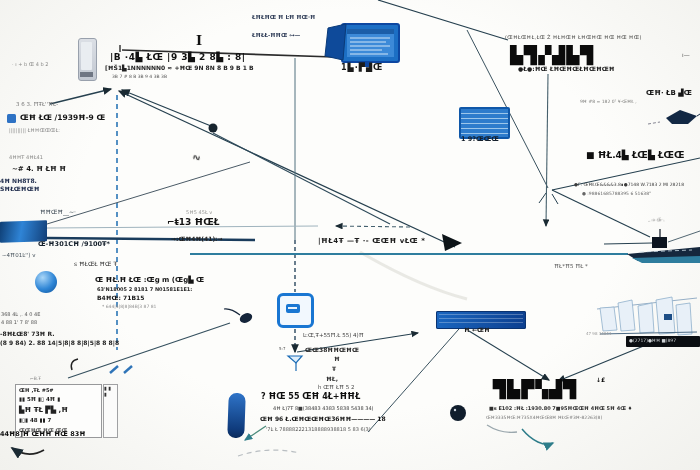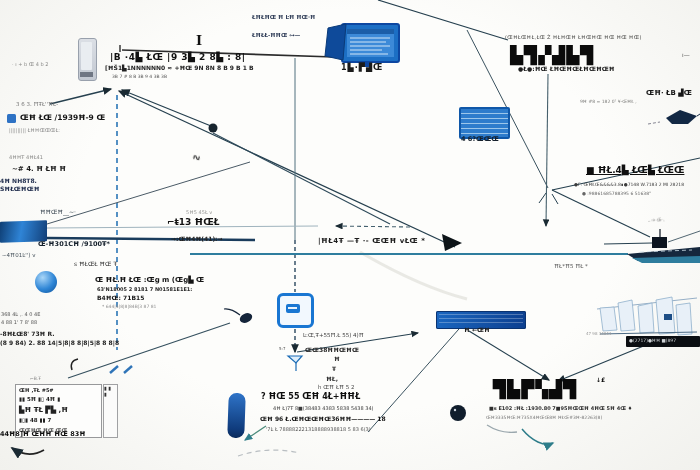"4 6?ŒŒŒ" div.lb { text: 4 6 -> 1 9 }
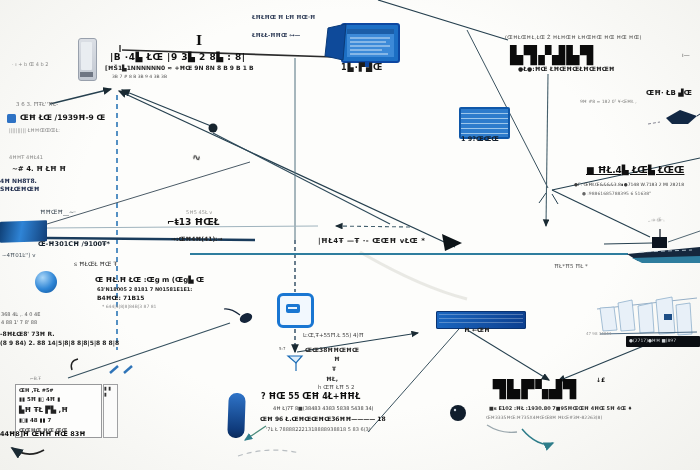"■ ĦŁ.4▙ ŁŒ▙ ŁŒŒ" div.lb { text-decoration: underline -> none; top: 165px -> 150px }
